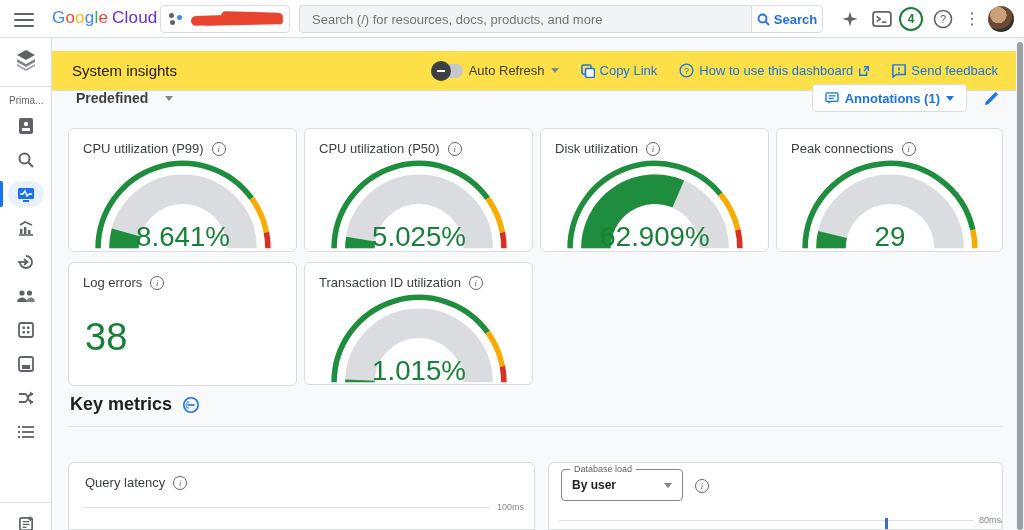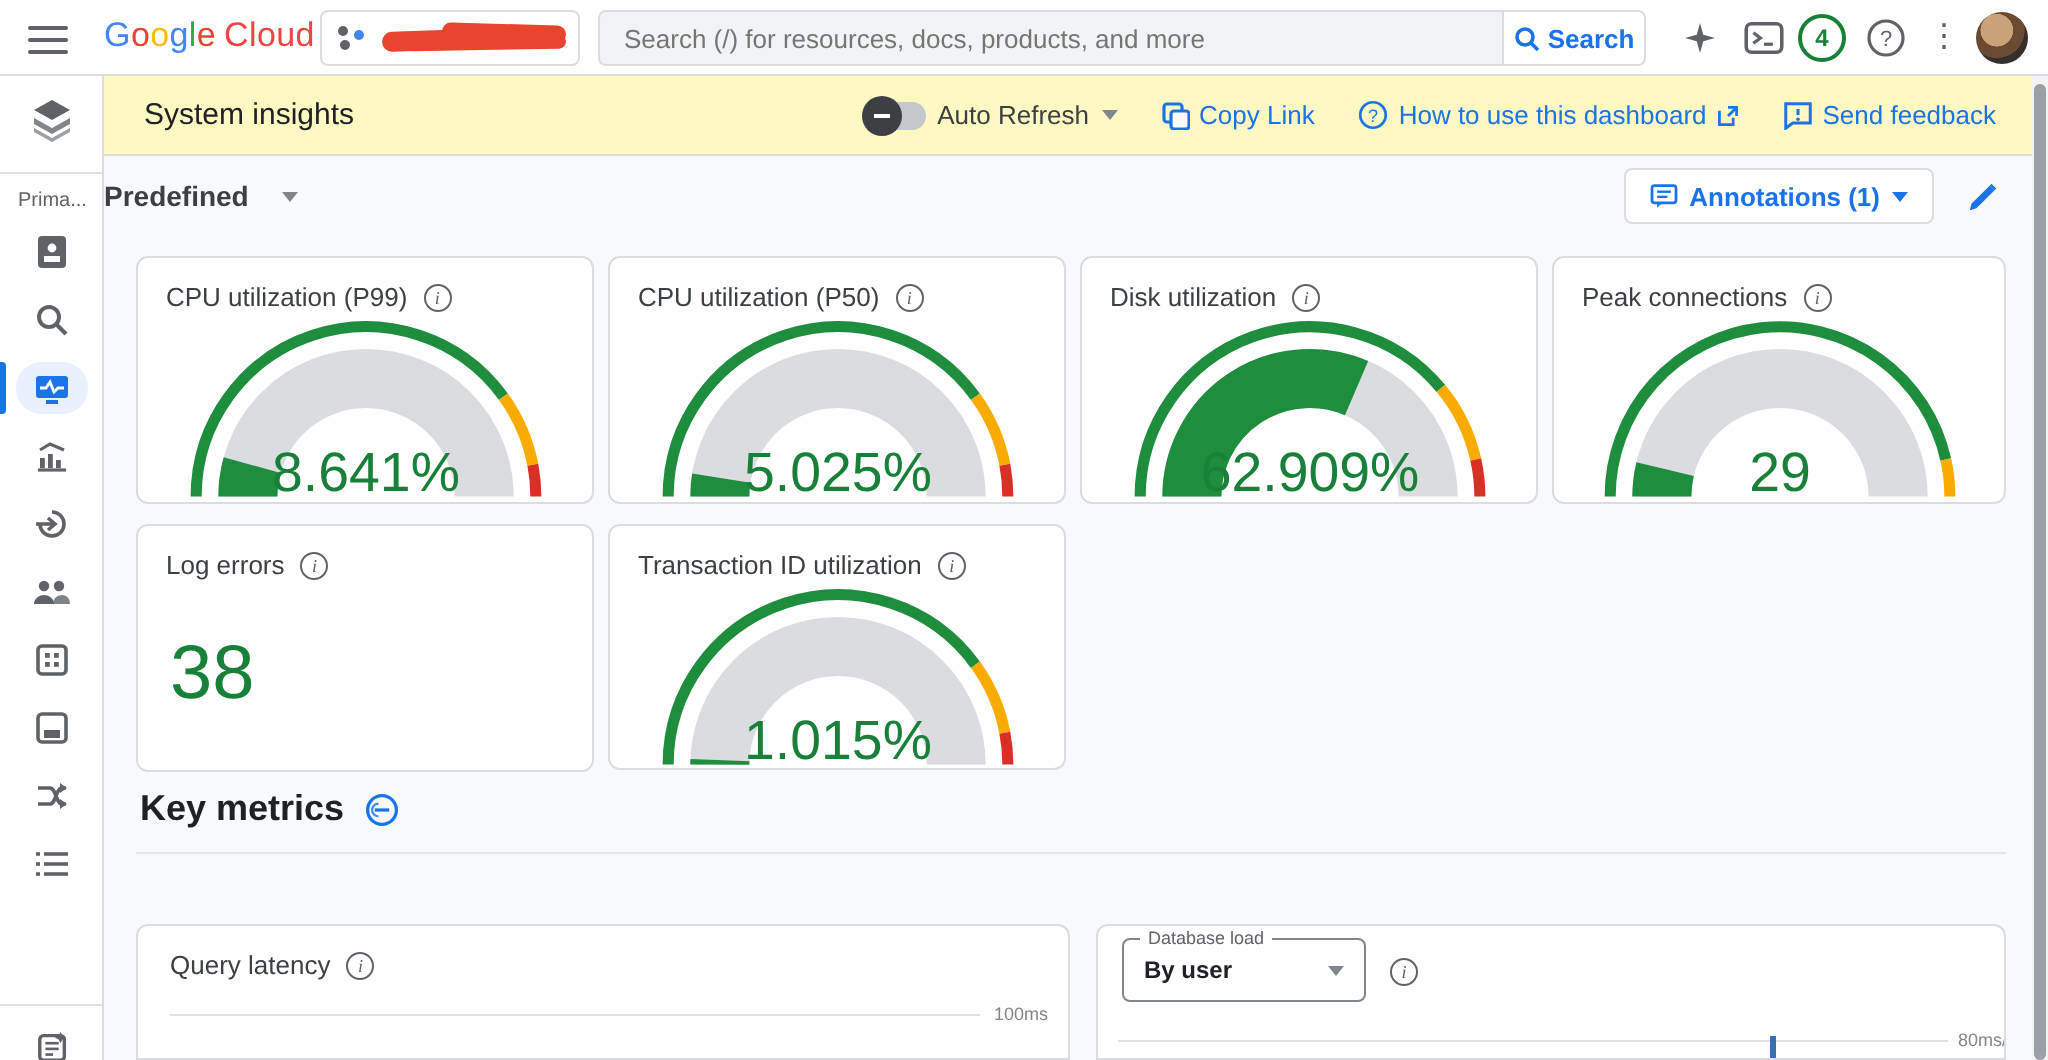"Cloud" .logo .cloud { color: #ef4444 -> #6d28d9 }
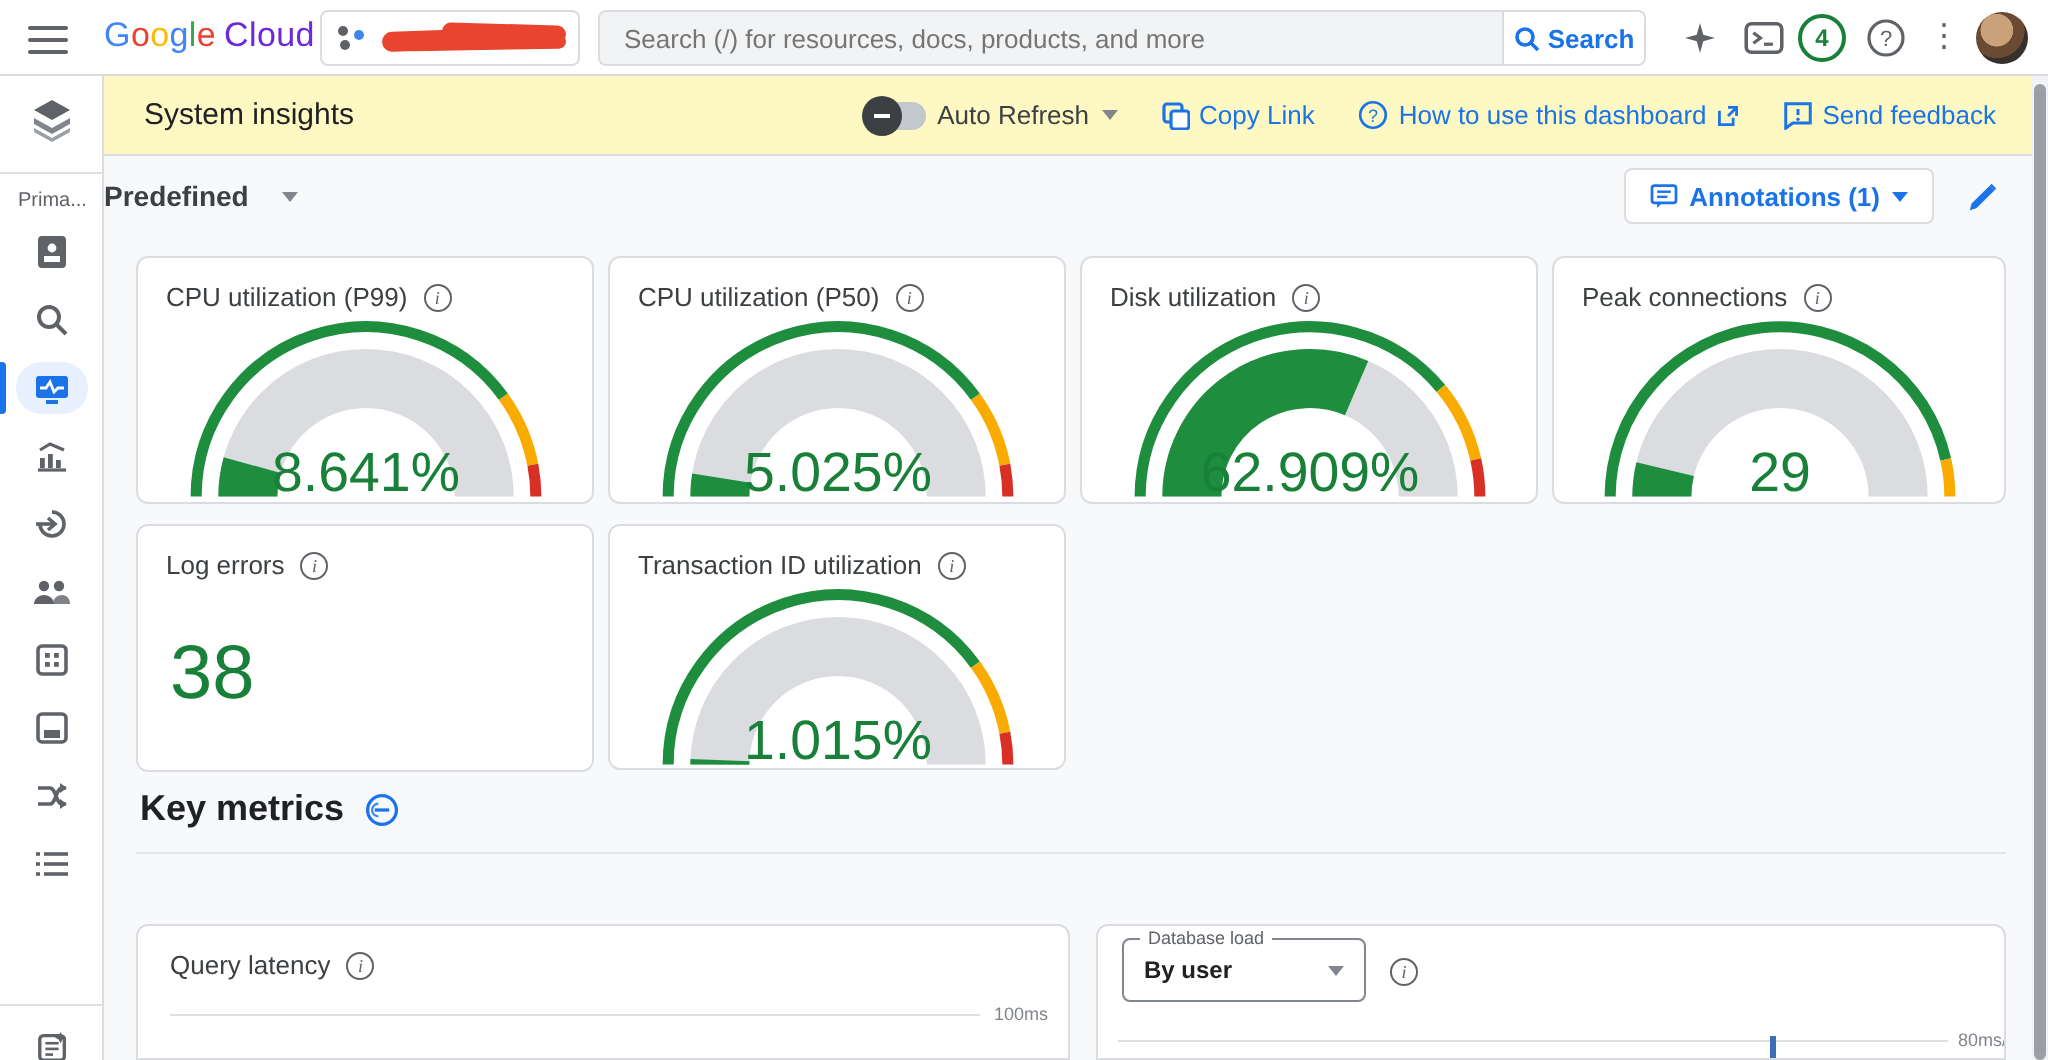"System insights" .subhead { background: #fef9c3 -> #fde047; top: 38px -> 51px }
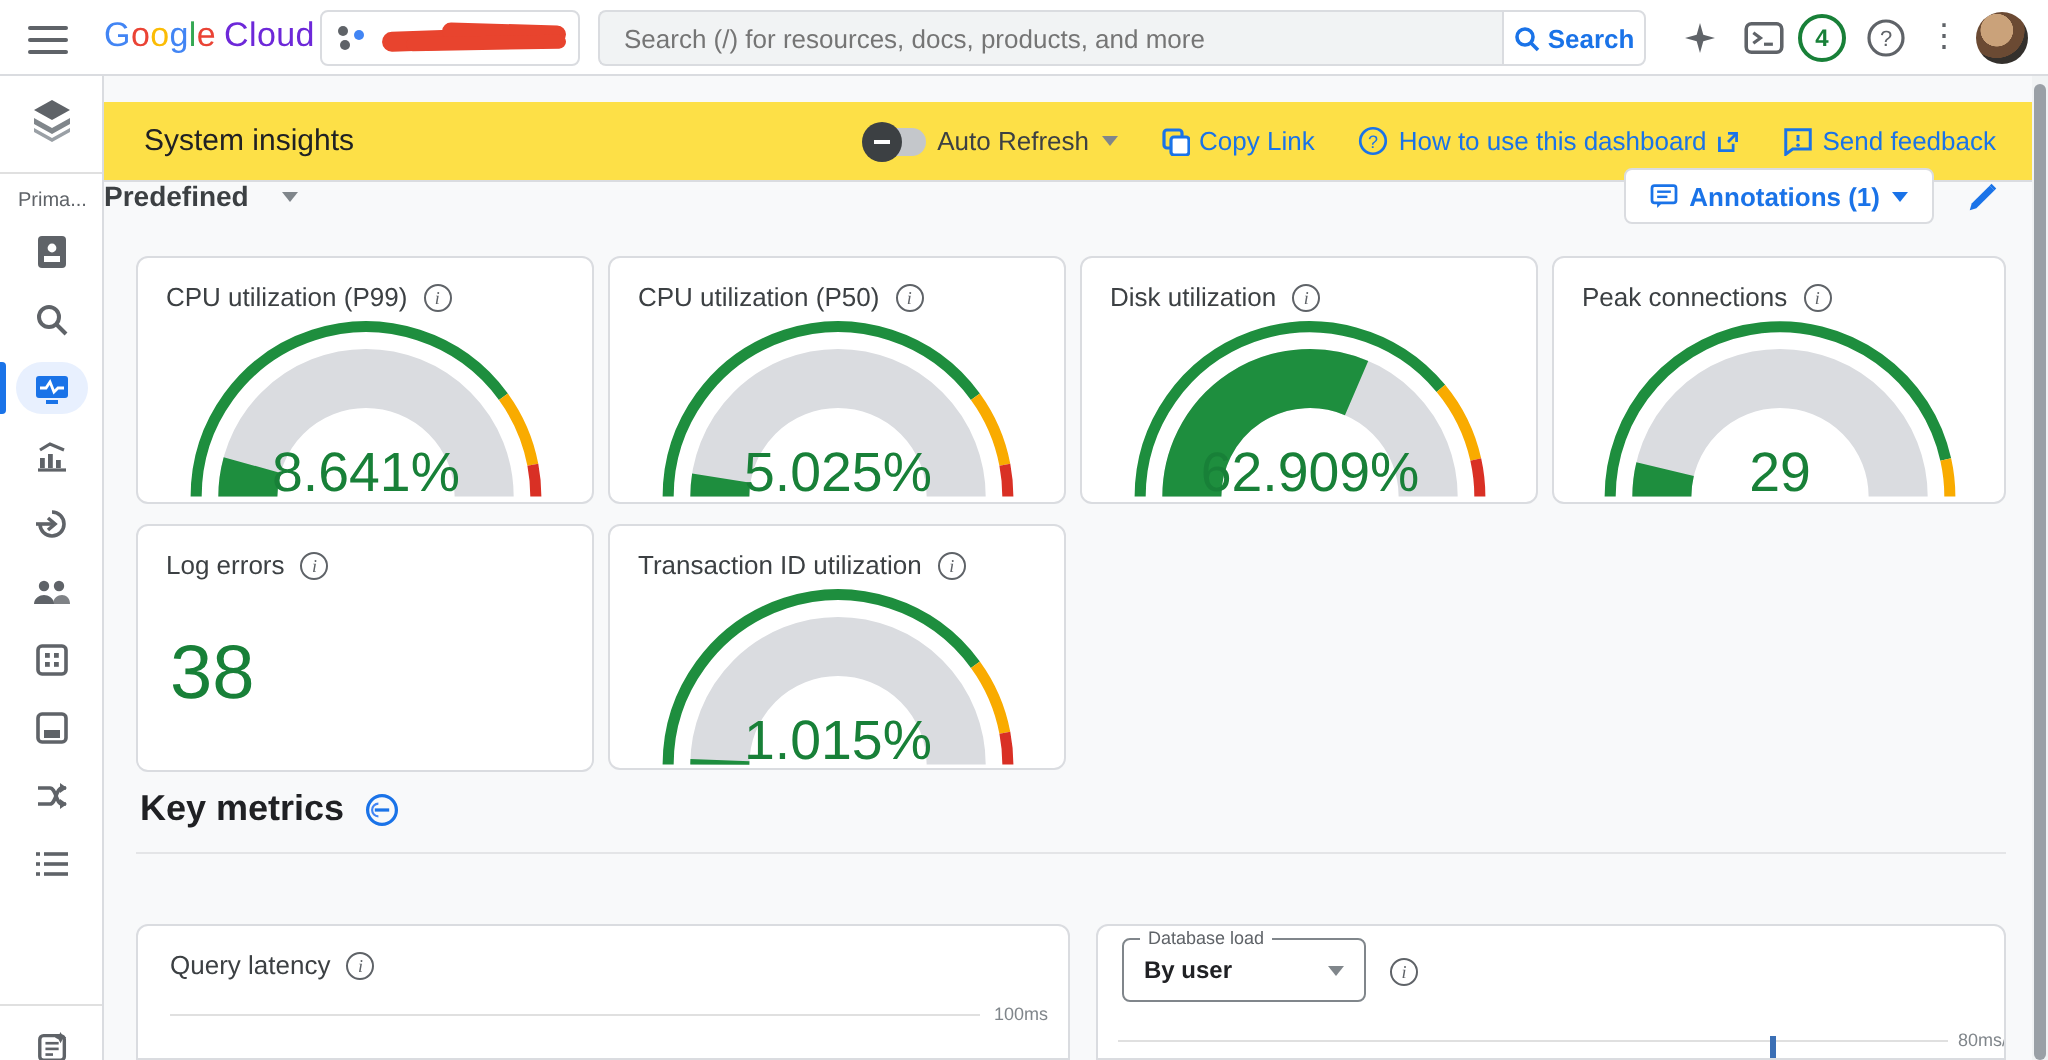"Predefined" .predef { margin-left: none -> 24px }
